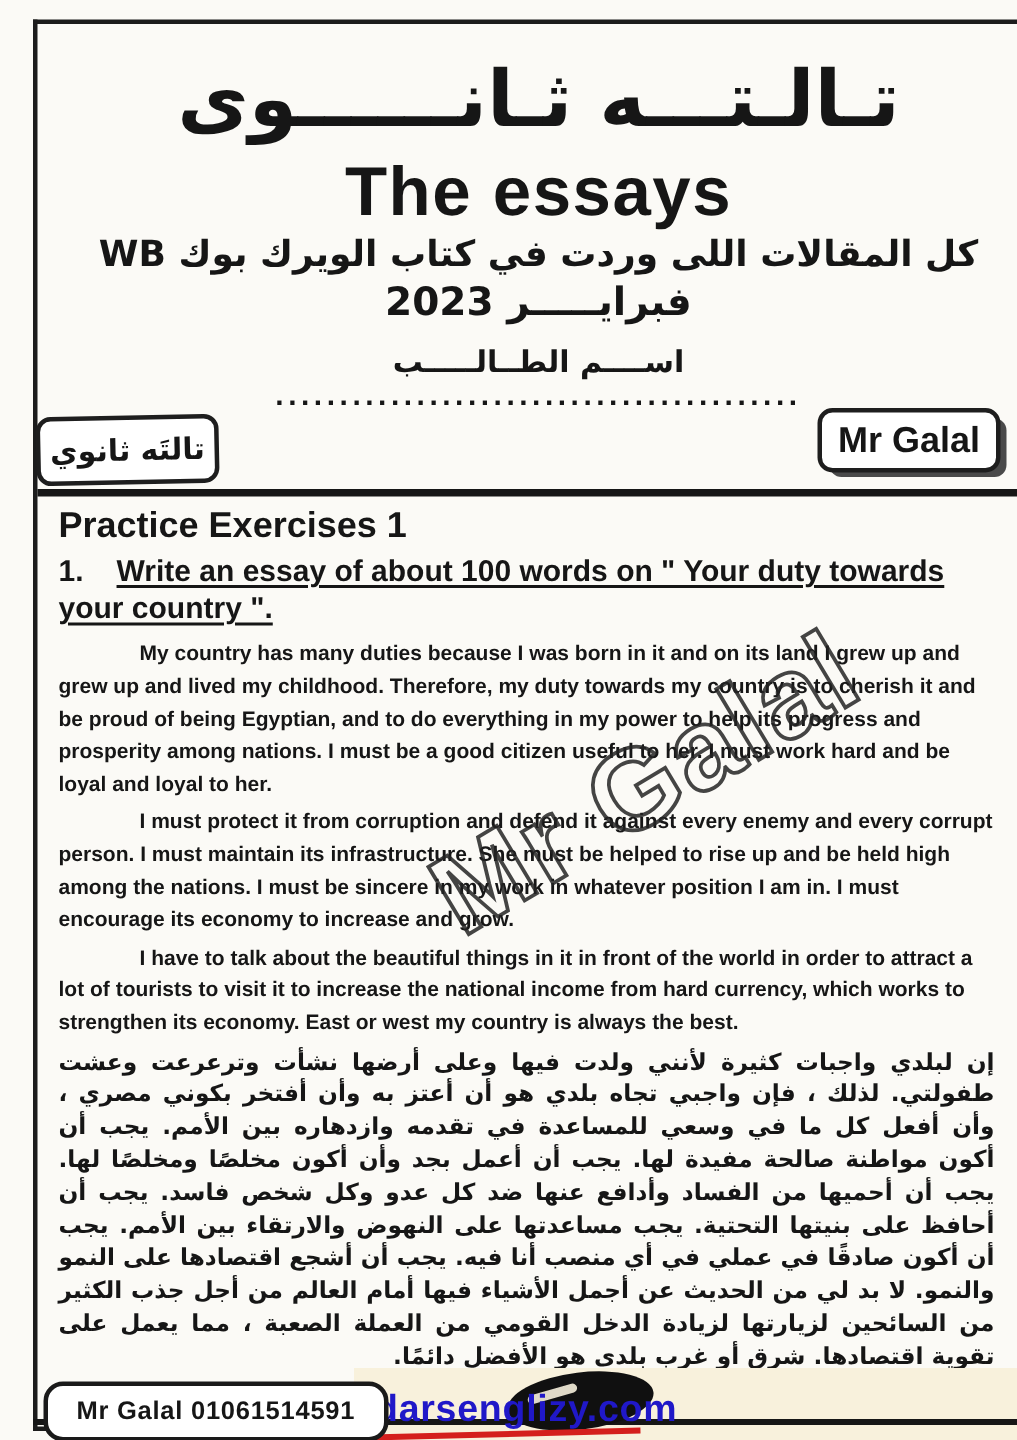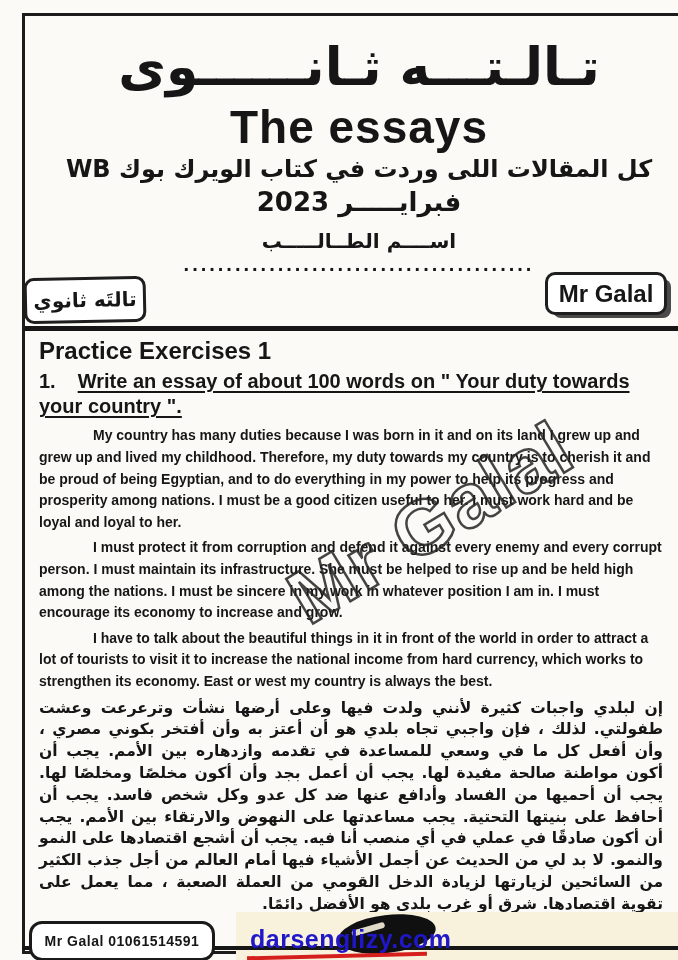"Mr Galal 01061514591" .footer-badge { font-size: 14px -> 17px; padding: 1px 2px -> 1px 19px }
